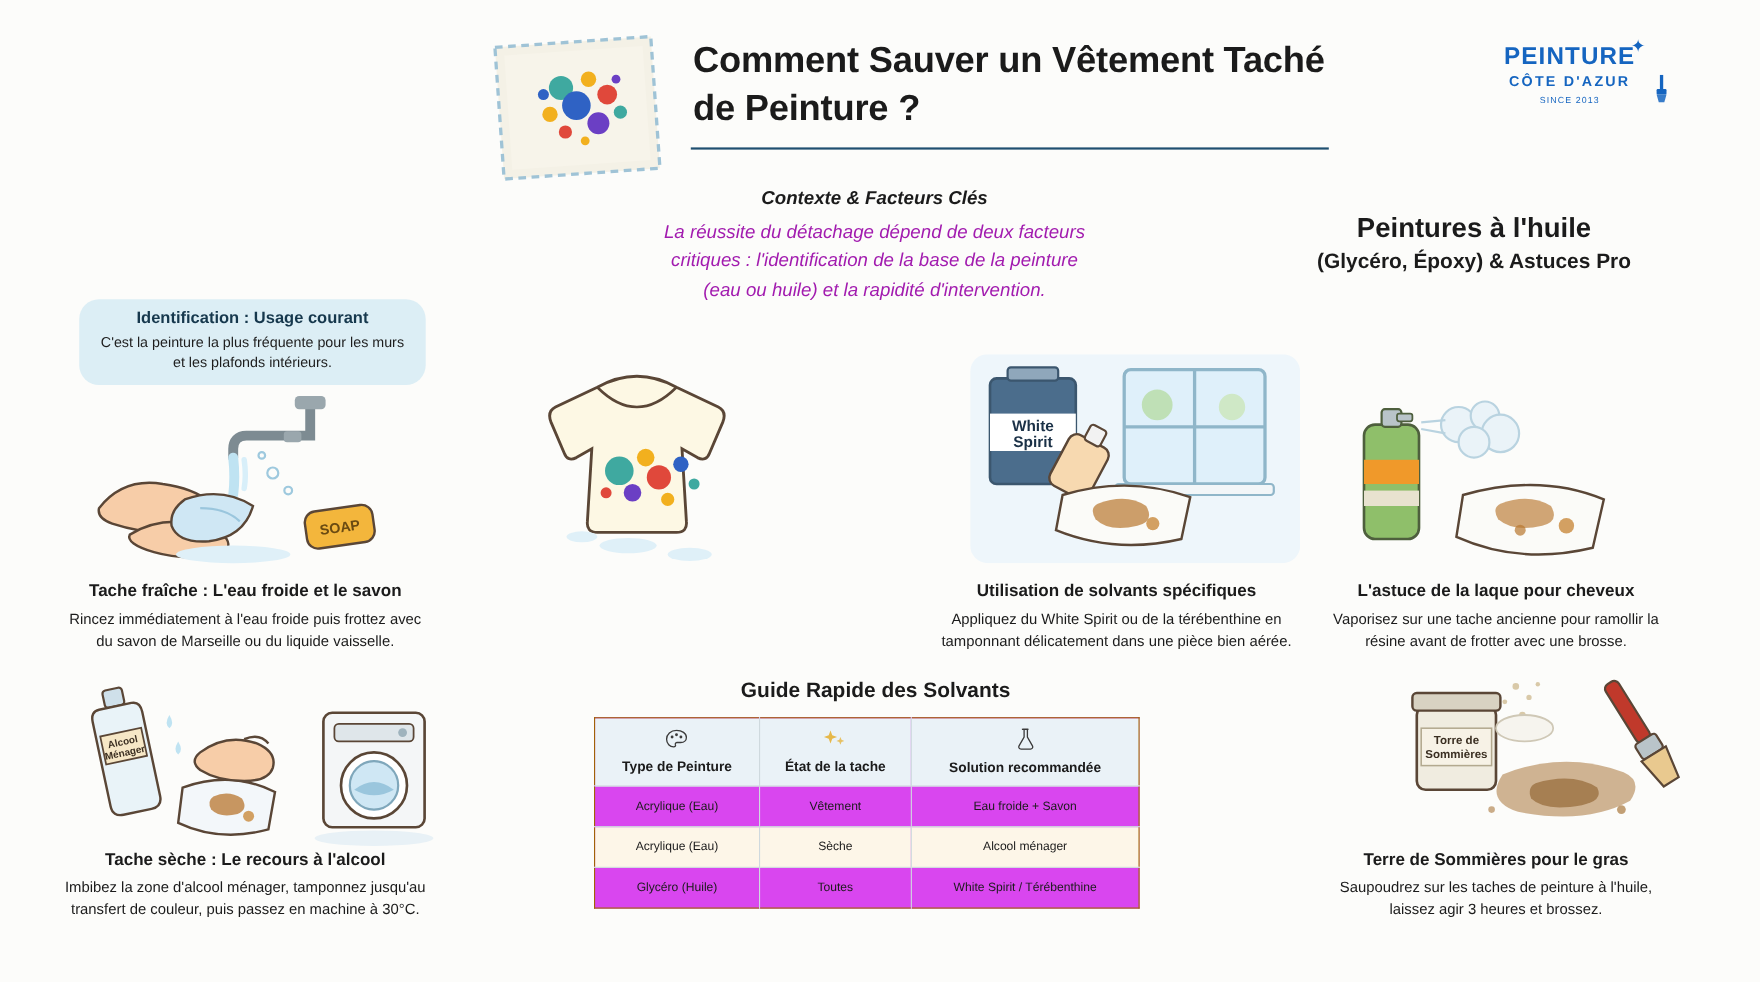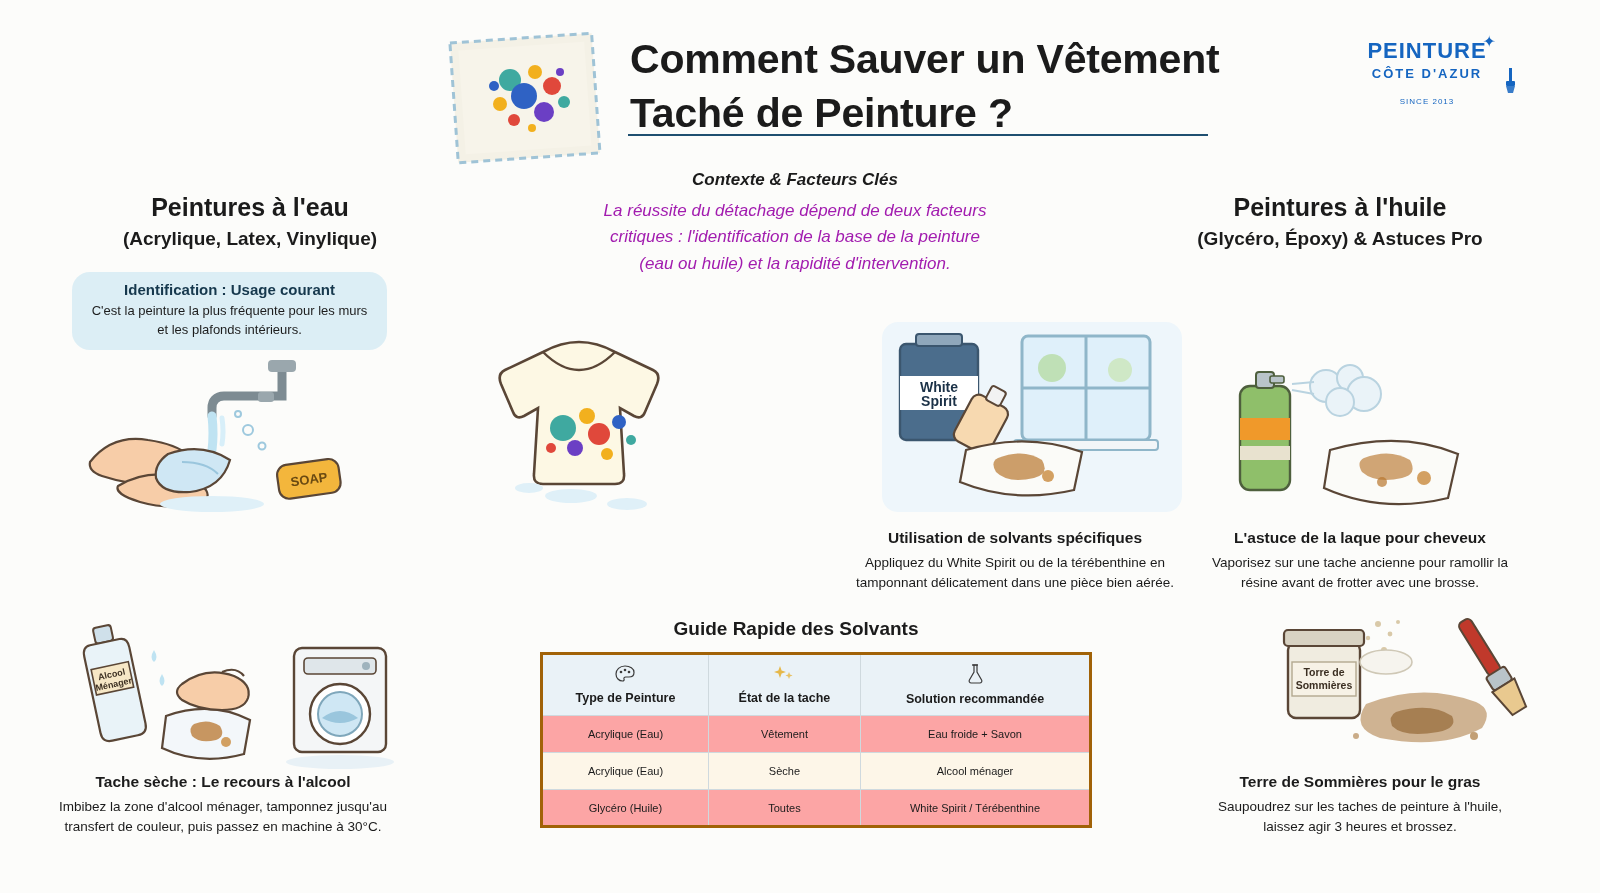"Comment Sauver un Vêtement Taché" .header-title { font-size: 41px -> 33px }
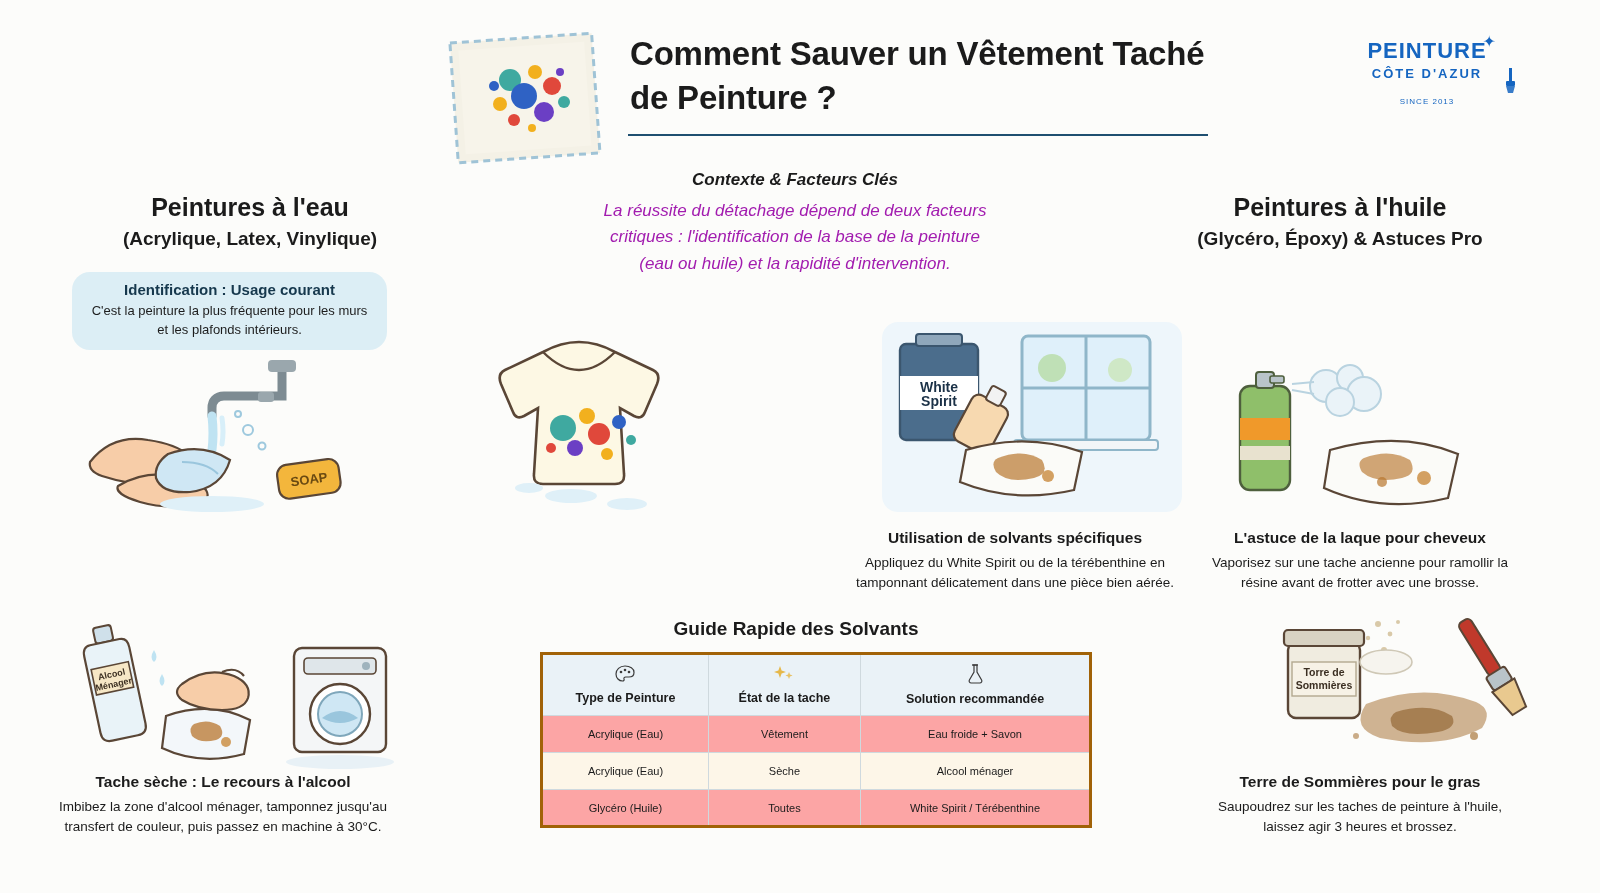"SINCE 2013" .logo-since { margin-top: 16px -> 6px }
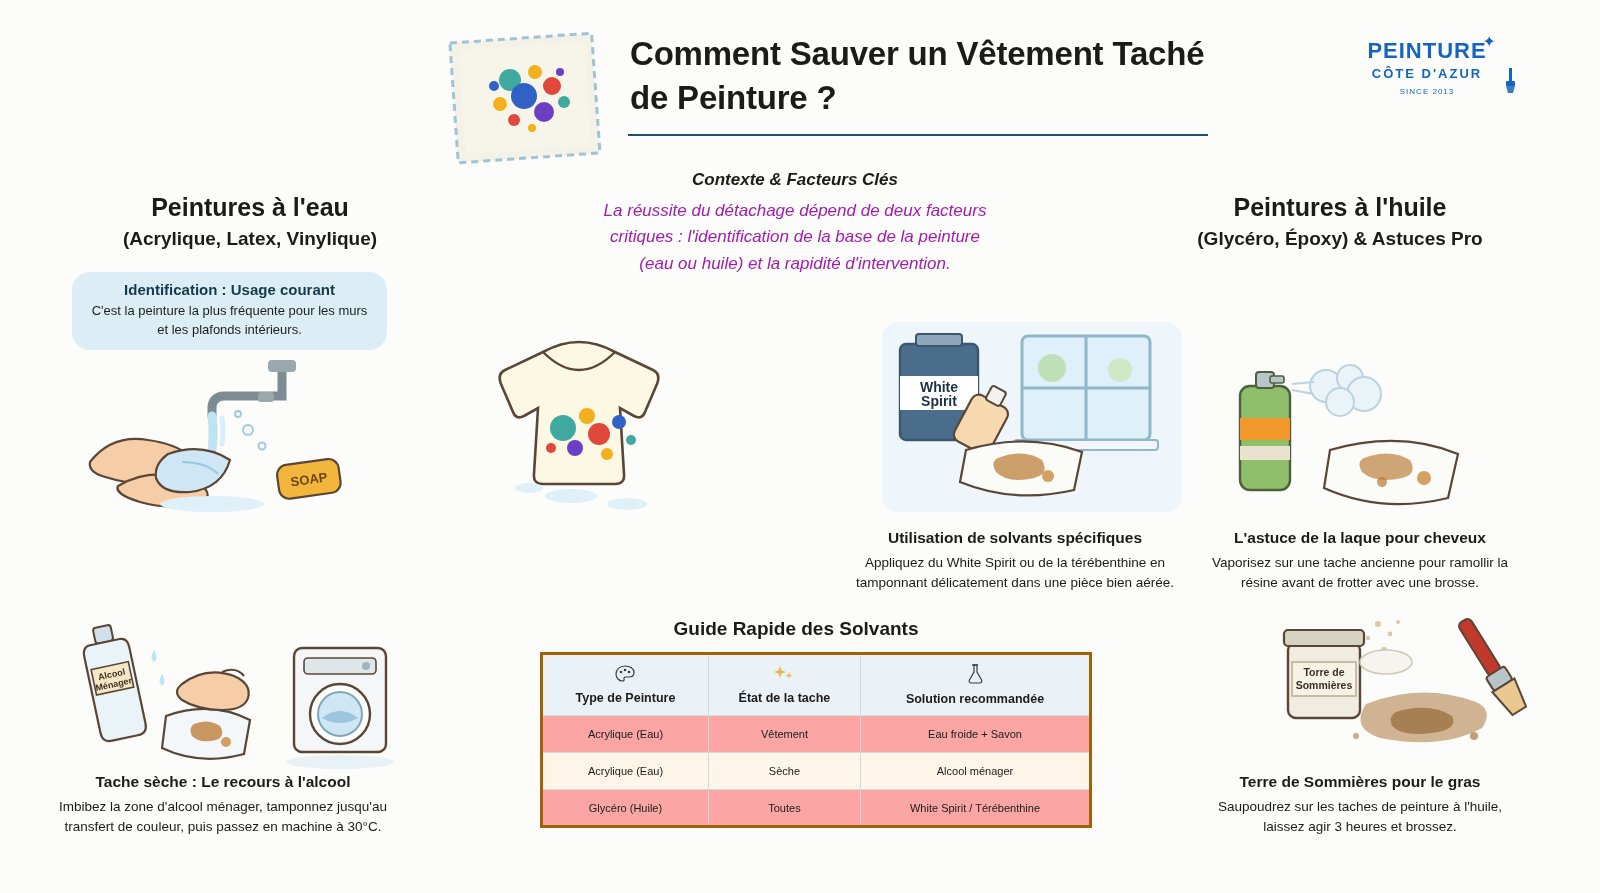"Peintures à l'eau" div.col-head { html: <div> <div>Peintures à l'eau</div> <div>(Acrylique, Latex, Vinylique)</div> </div> -> none }
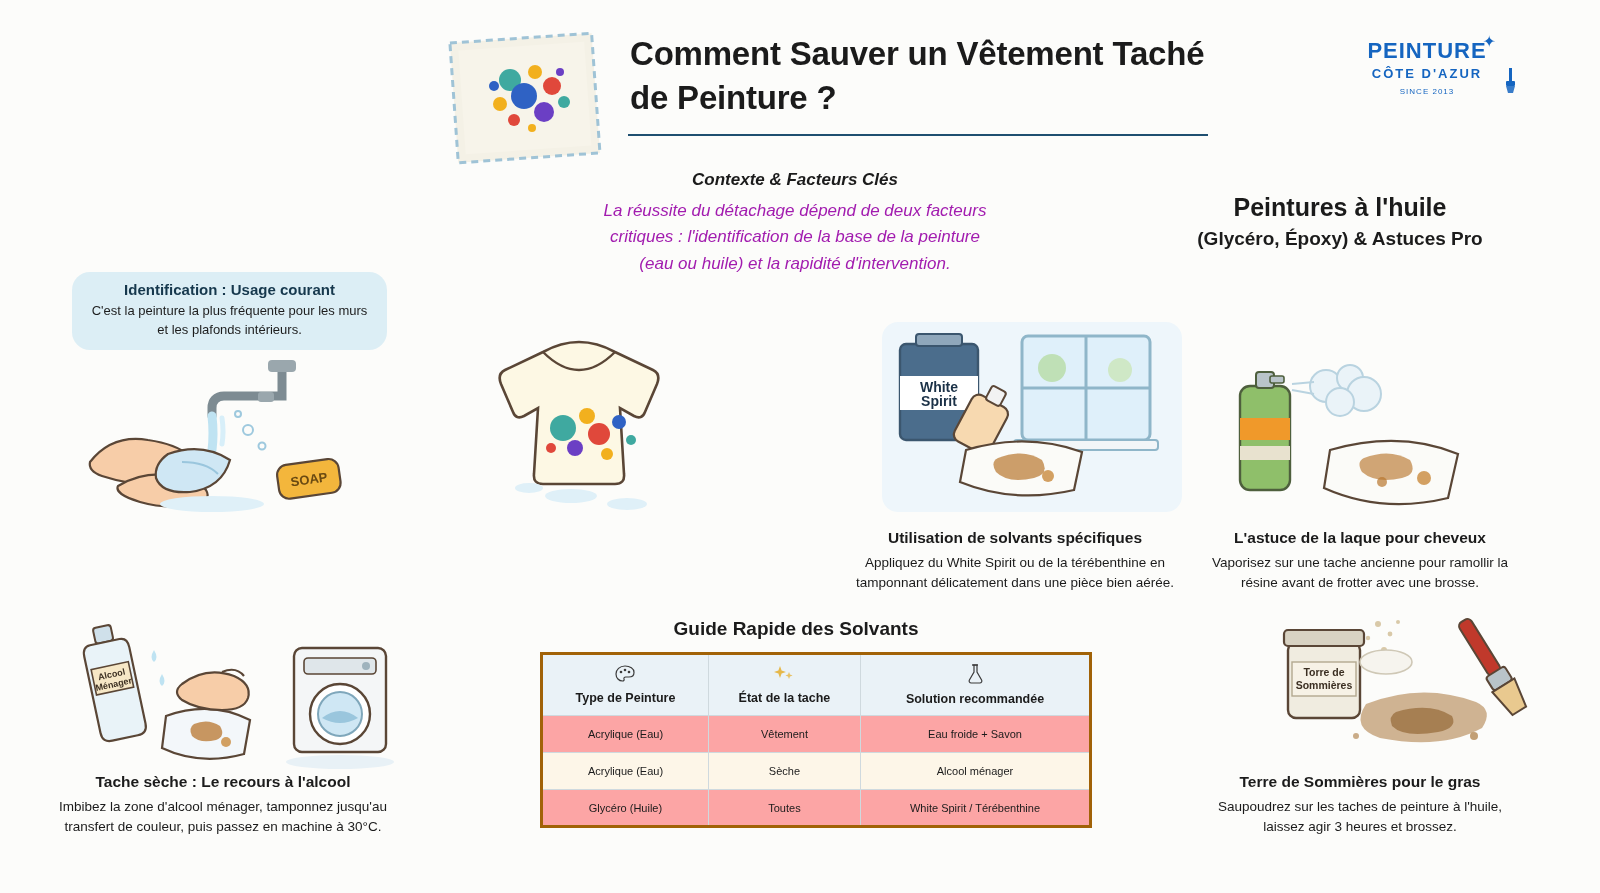"Tache fraîche : L'eau froide" div.cap { html: none -> <div> <div>Tache fraîche : L'eau froide et le savon</div> <div>Rincez immédiatement à l'eau froide puis frottez avec du savon de Marseille ou du liquide vaisselle.</div> </div> }
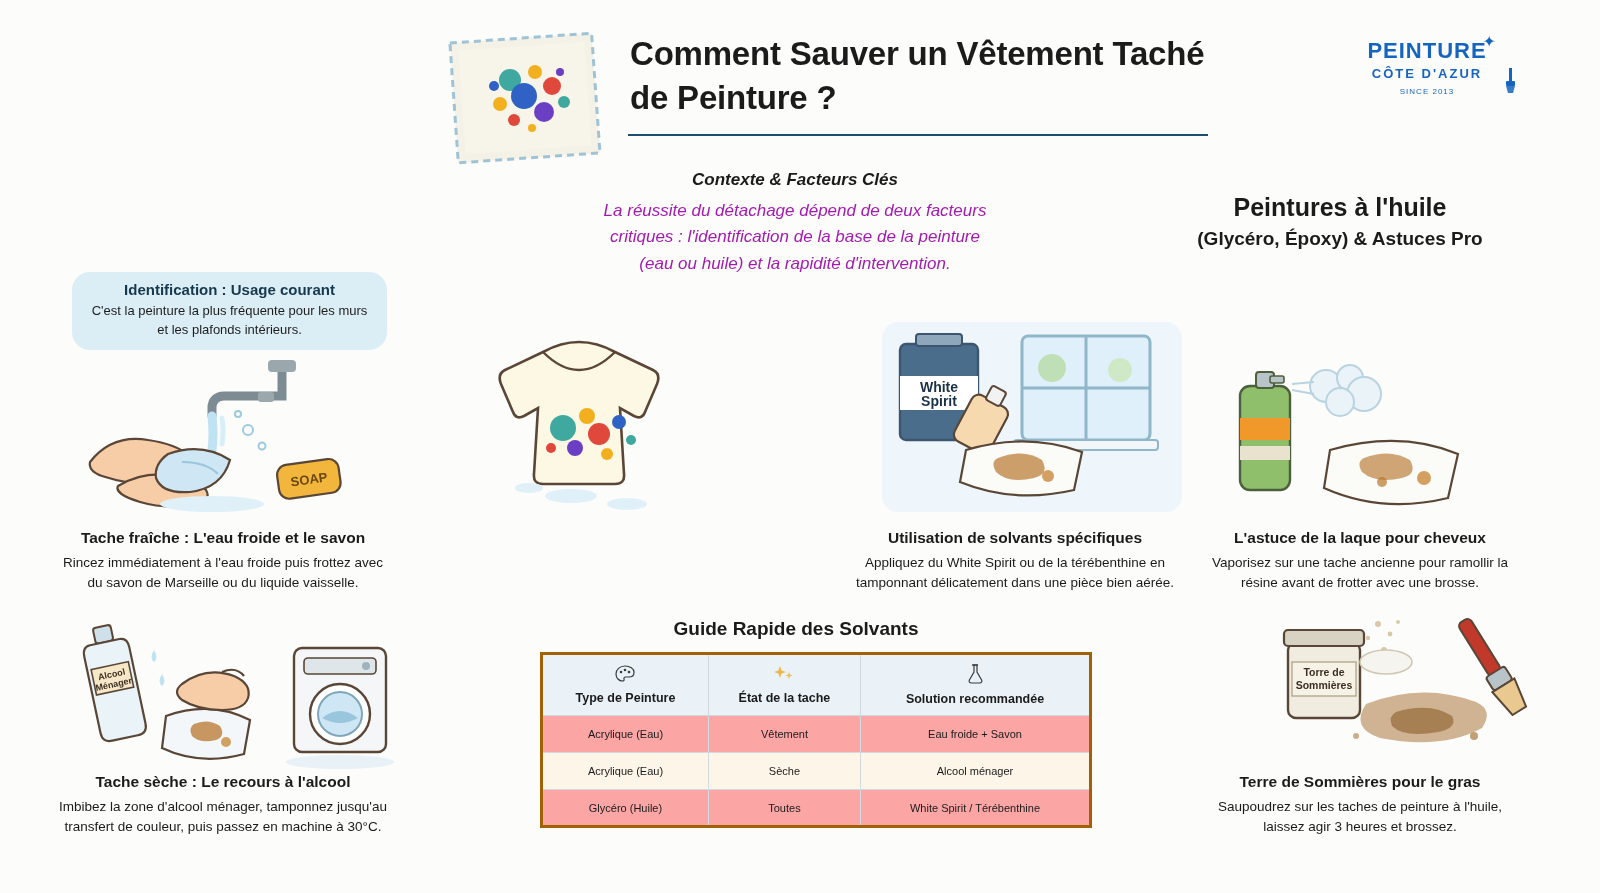"Type de Peinture" table { background: #fca5a5 -> #d946ef; border: 3px solid #a16207 -> 1px solid #a16207; width: 552px -> 496px }
